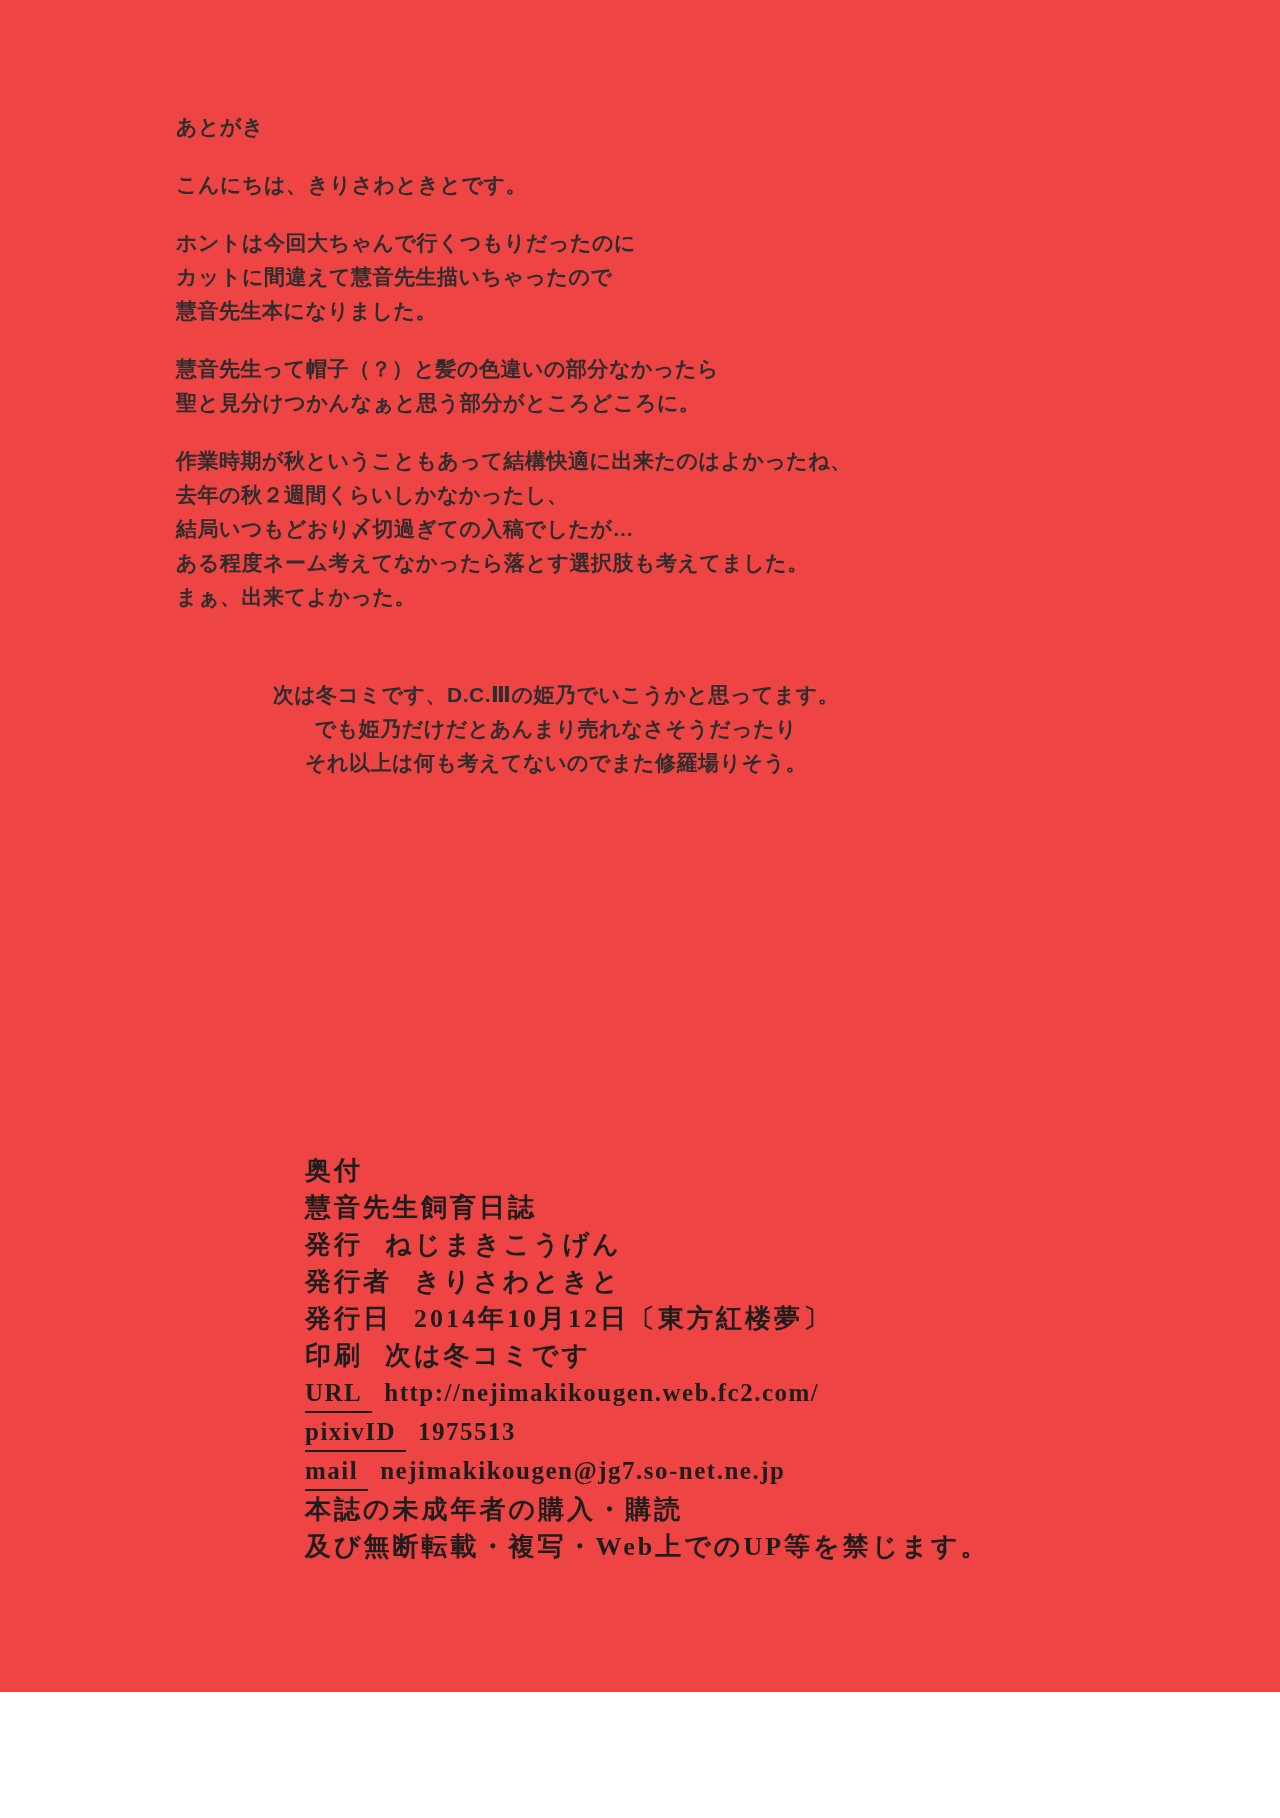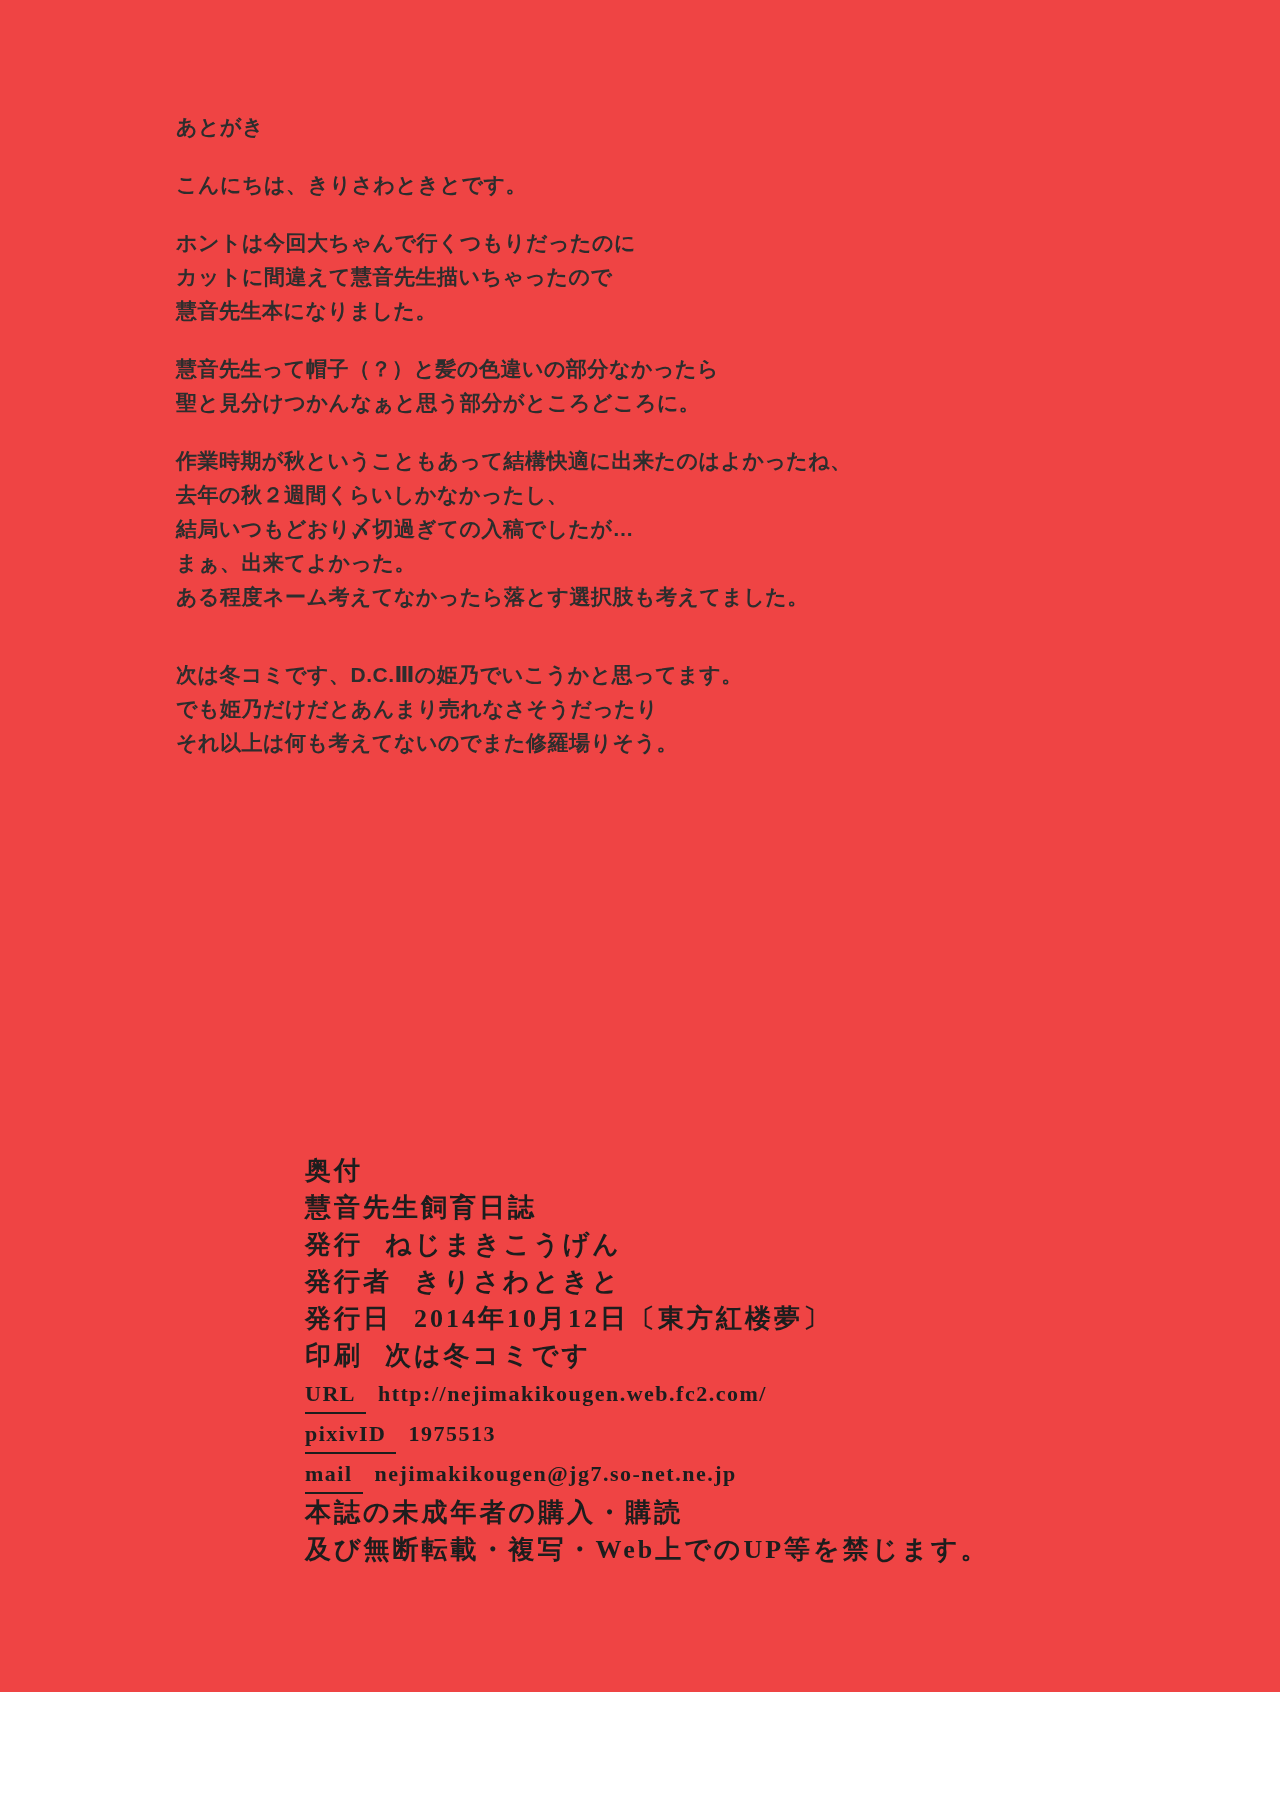"まぁ、出来てよかった。" div.aw-line { order: before "ある程度ネーム考えてなかったら落とす選択肢も考えてました。" -> after "ある程度ネーム考えてなかったら落とす選択肢も考えてました。" }
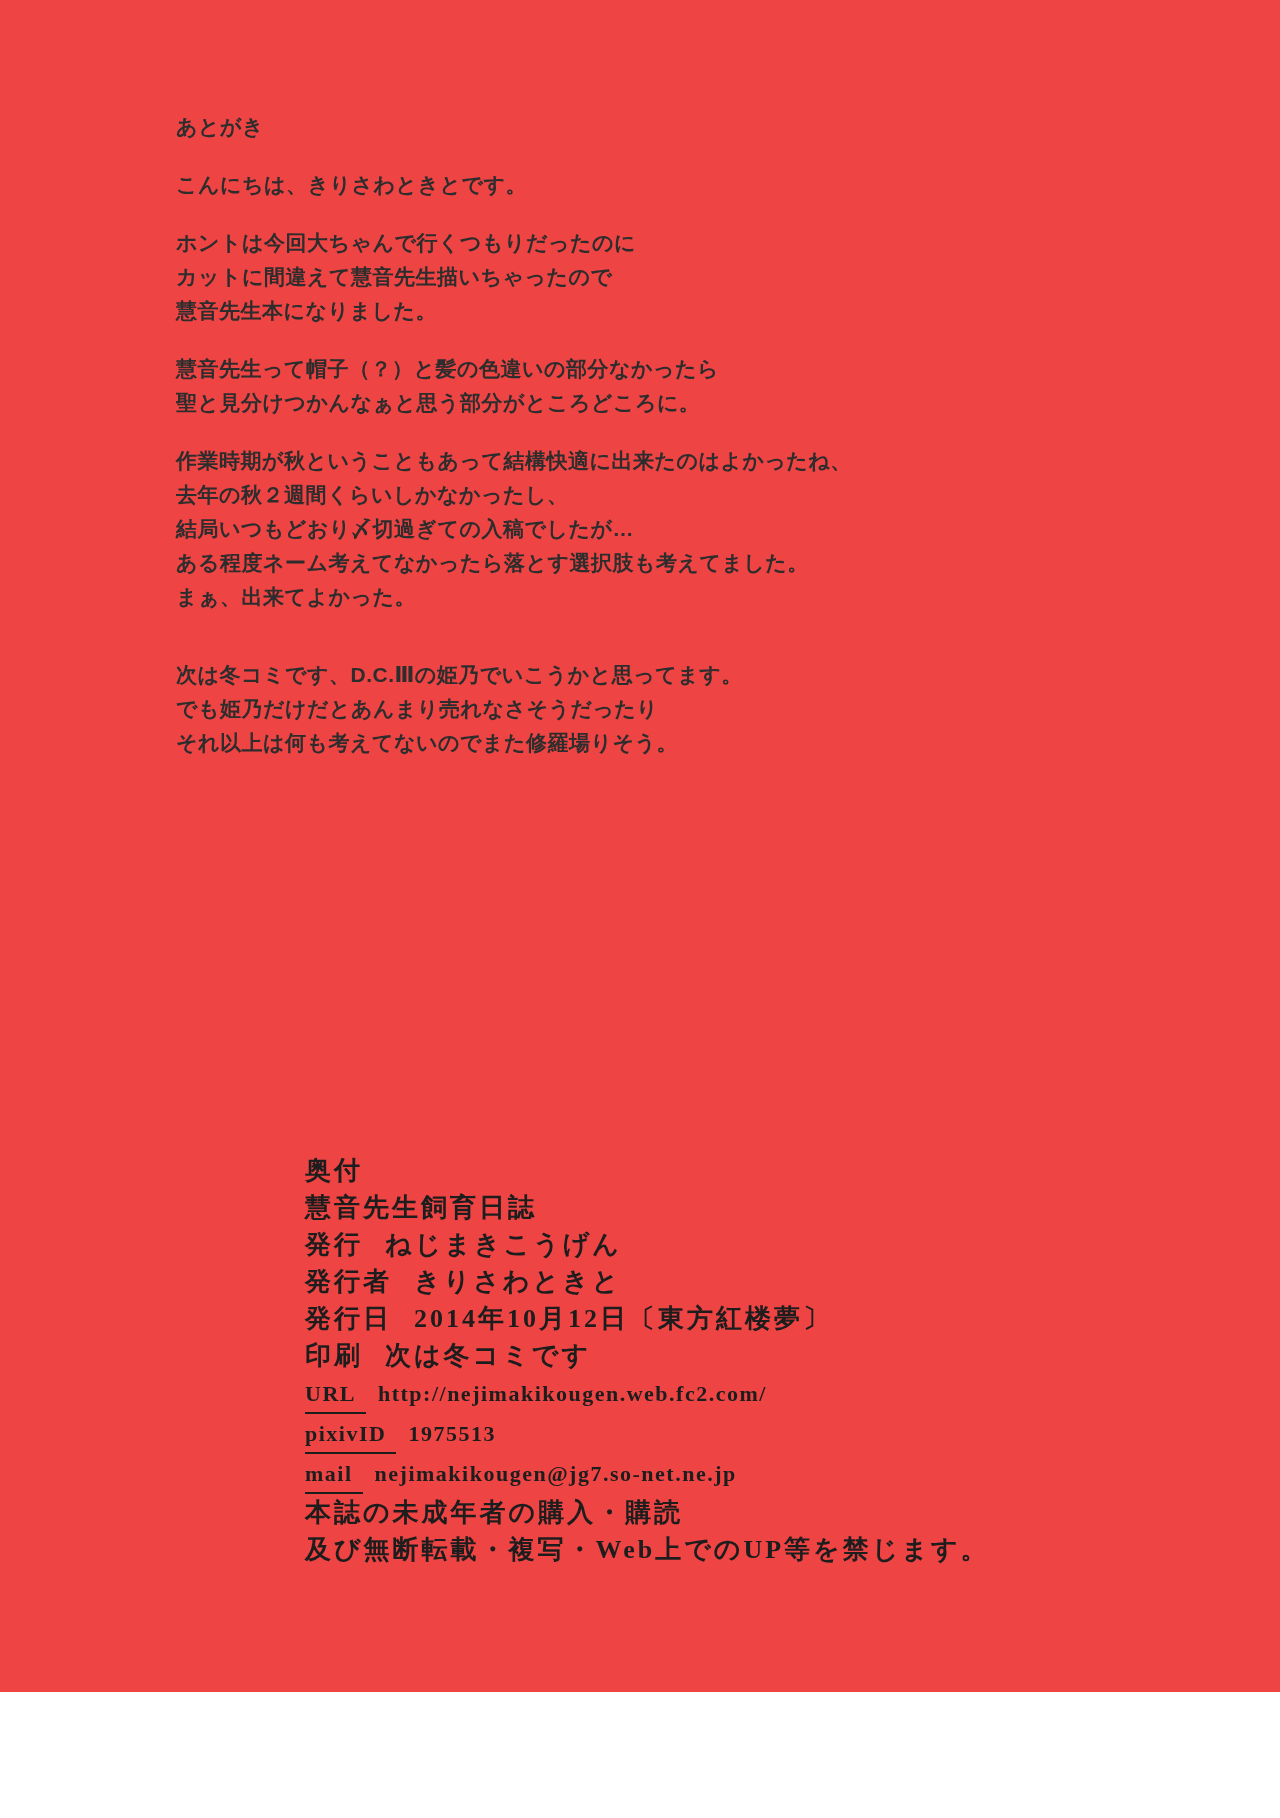"次は冬コミです、D.C.Ⅲの姫乃でいこうかと思ってます。" .aw-para.last { margin-top: 44px -> 64px; text-align: none -> center }
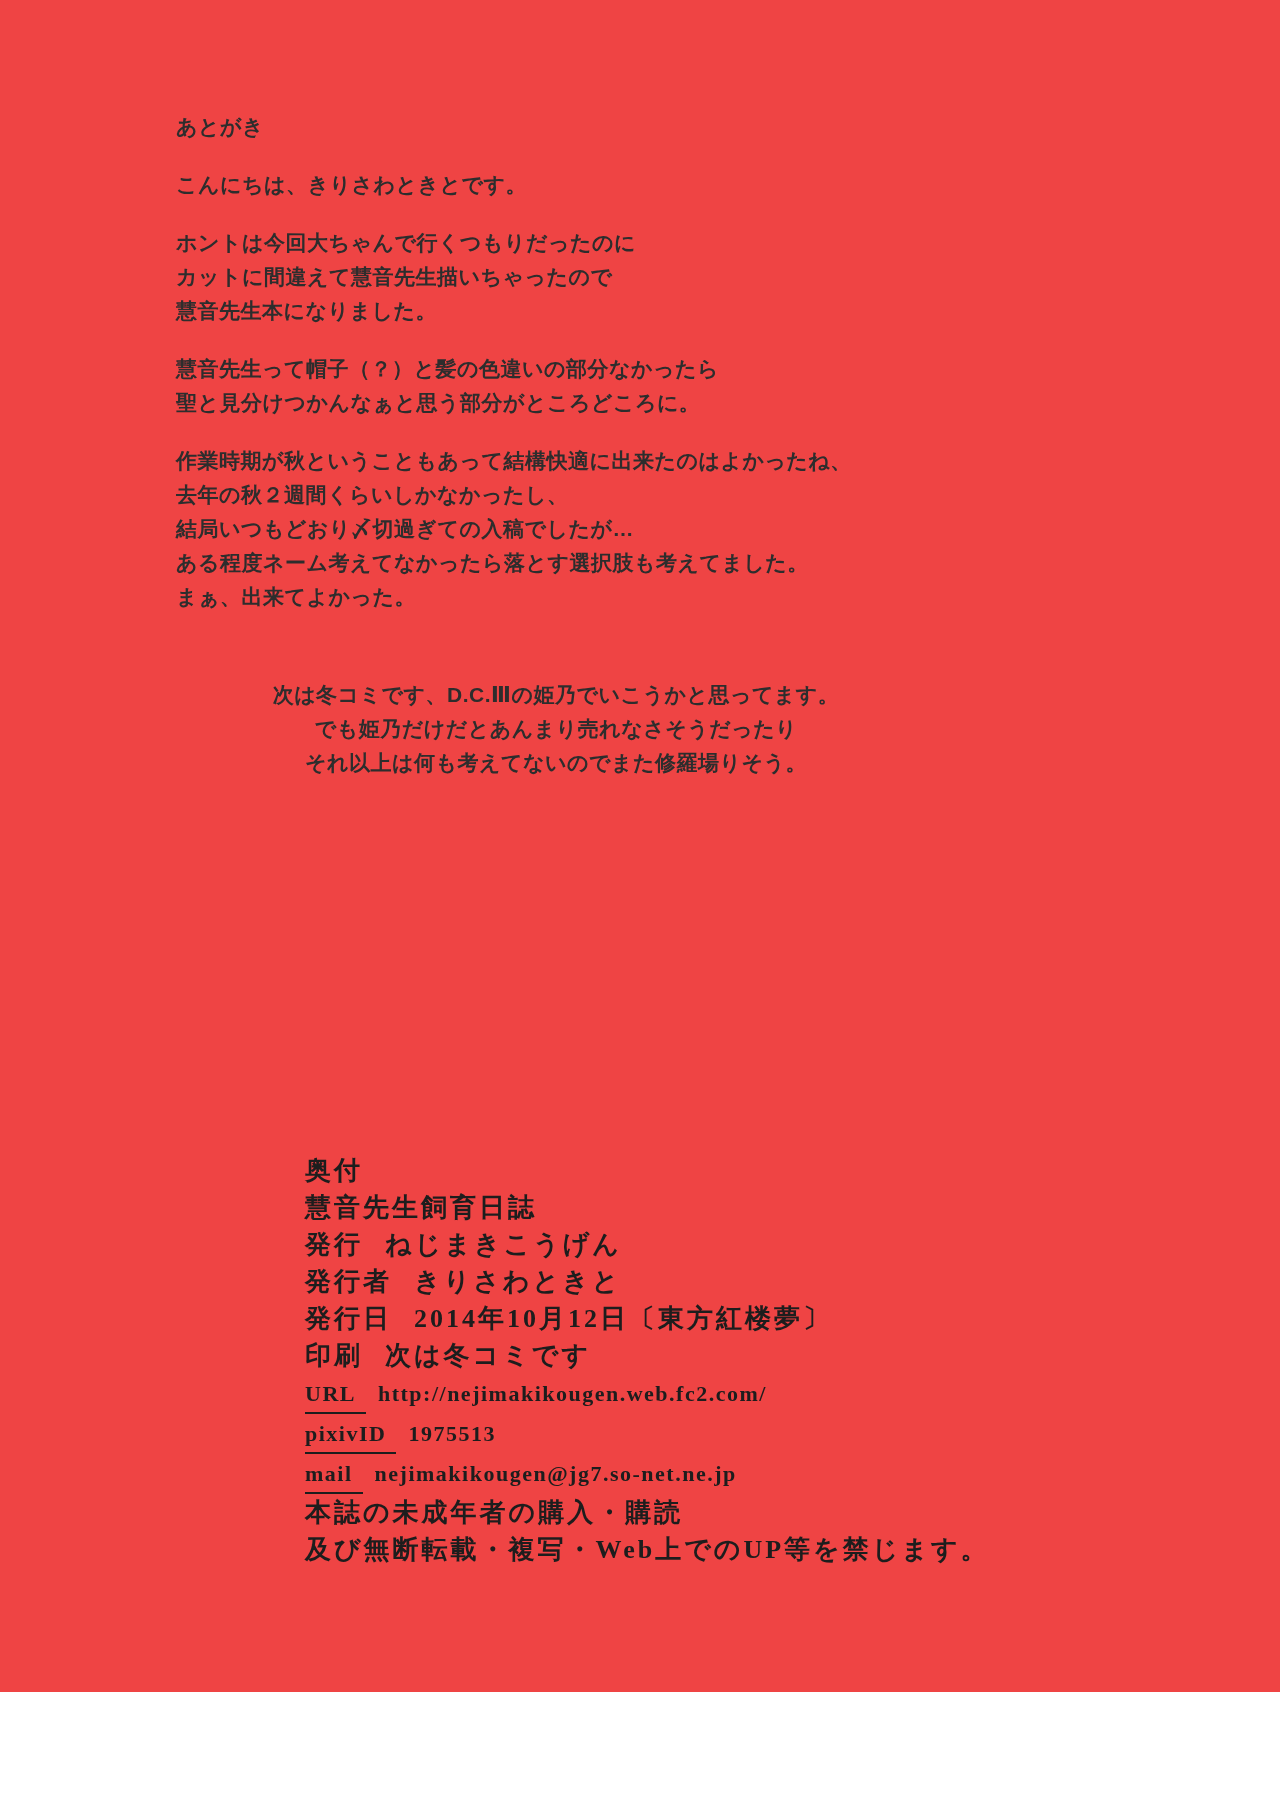"URL" .latin { font-size: 22px -> 25px }
